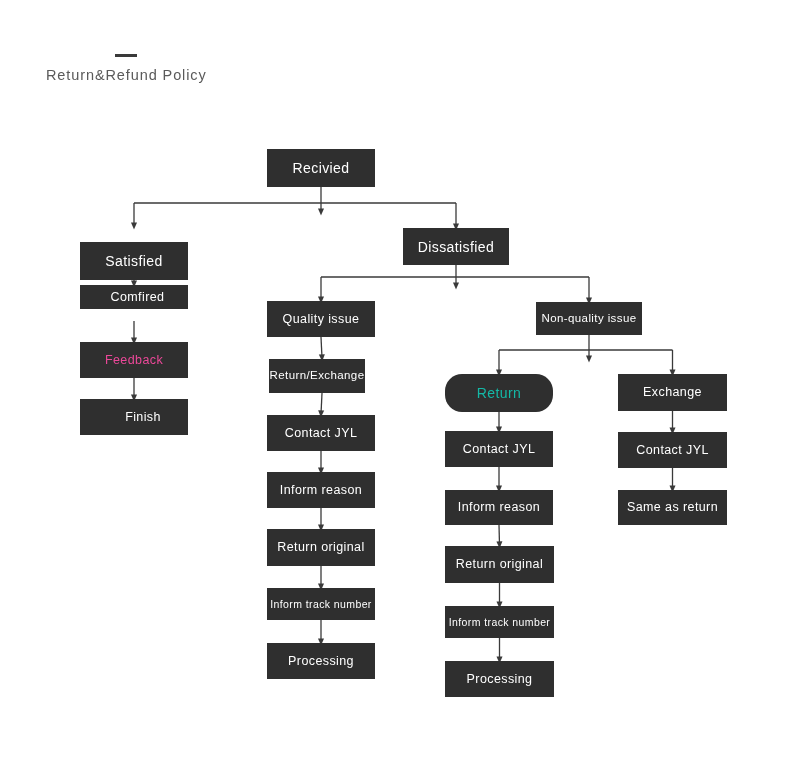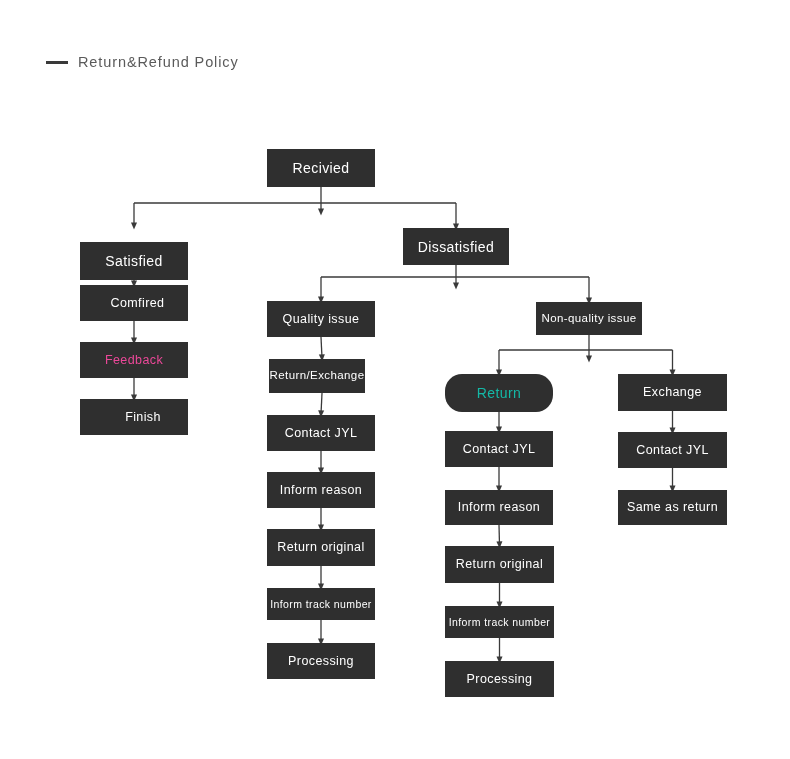"Return&Refund Policy" #title-row { flex-direction: none -> column }
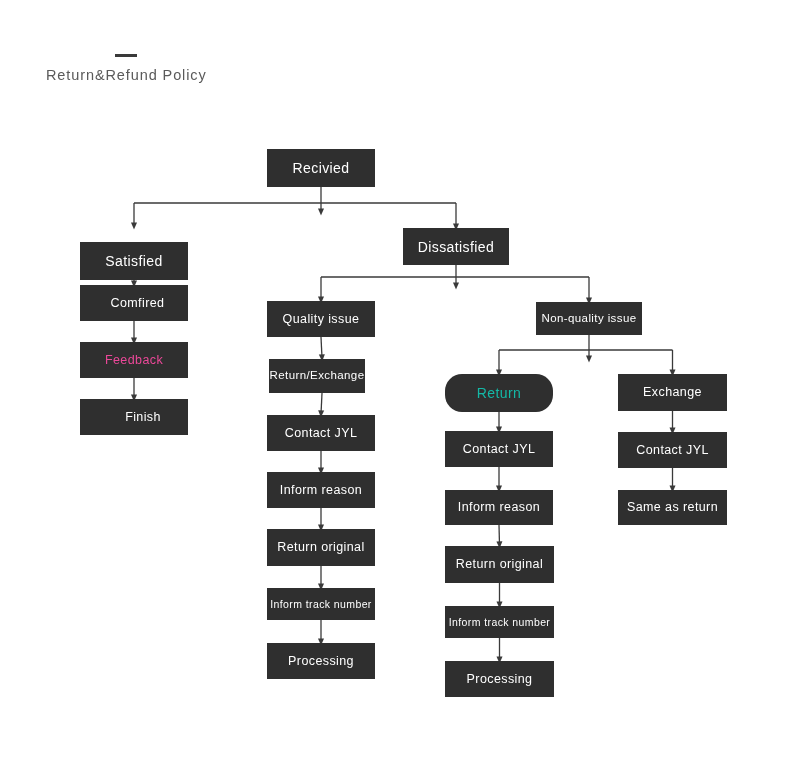"Comfired" div.node { height: 36px -> 24px }
